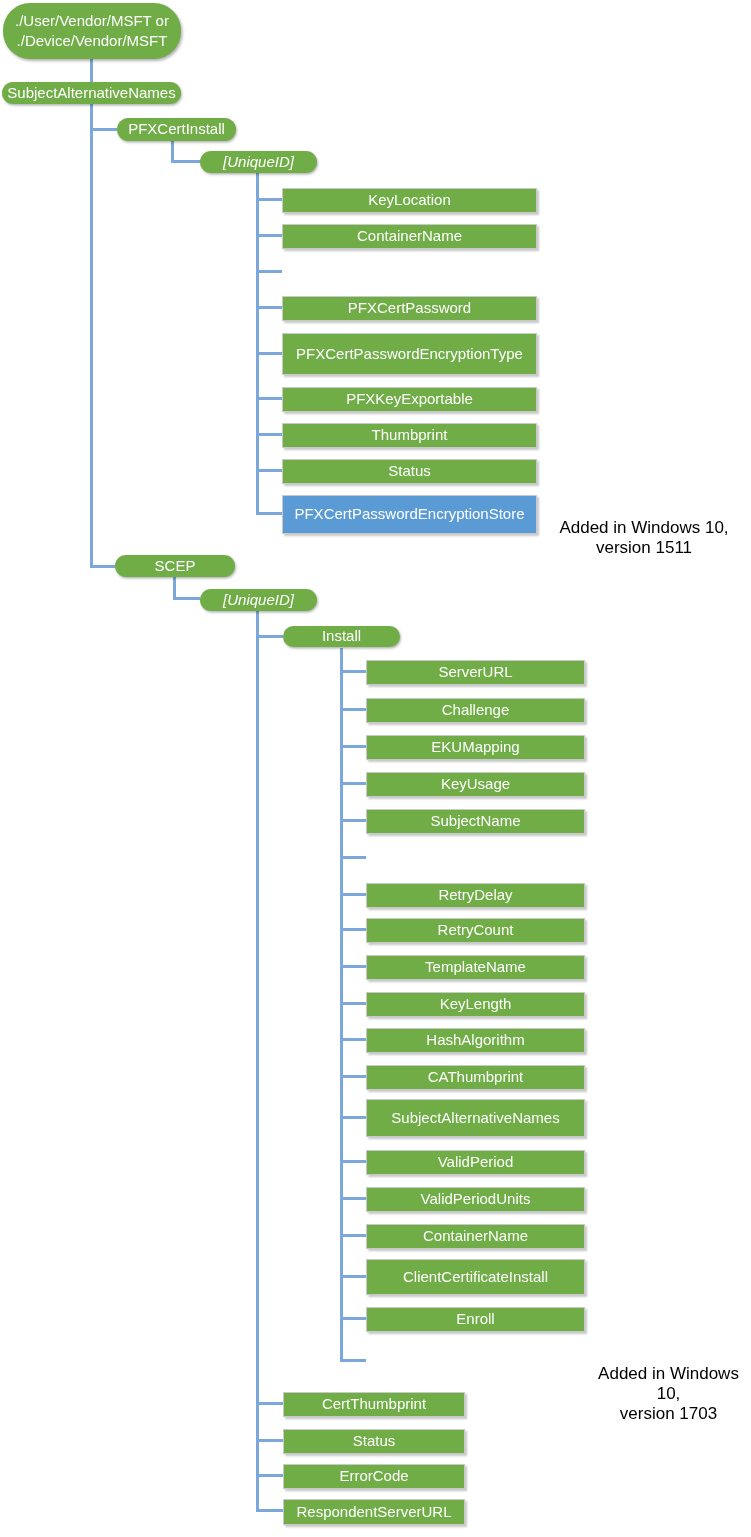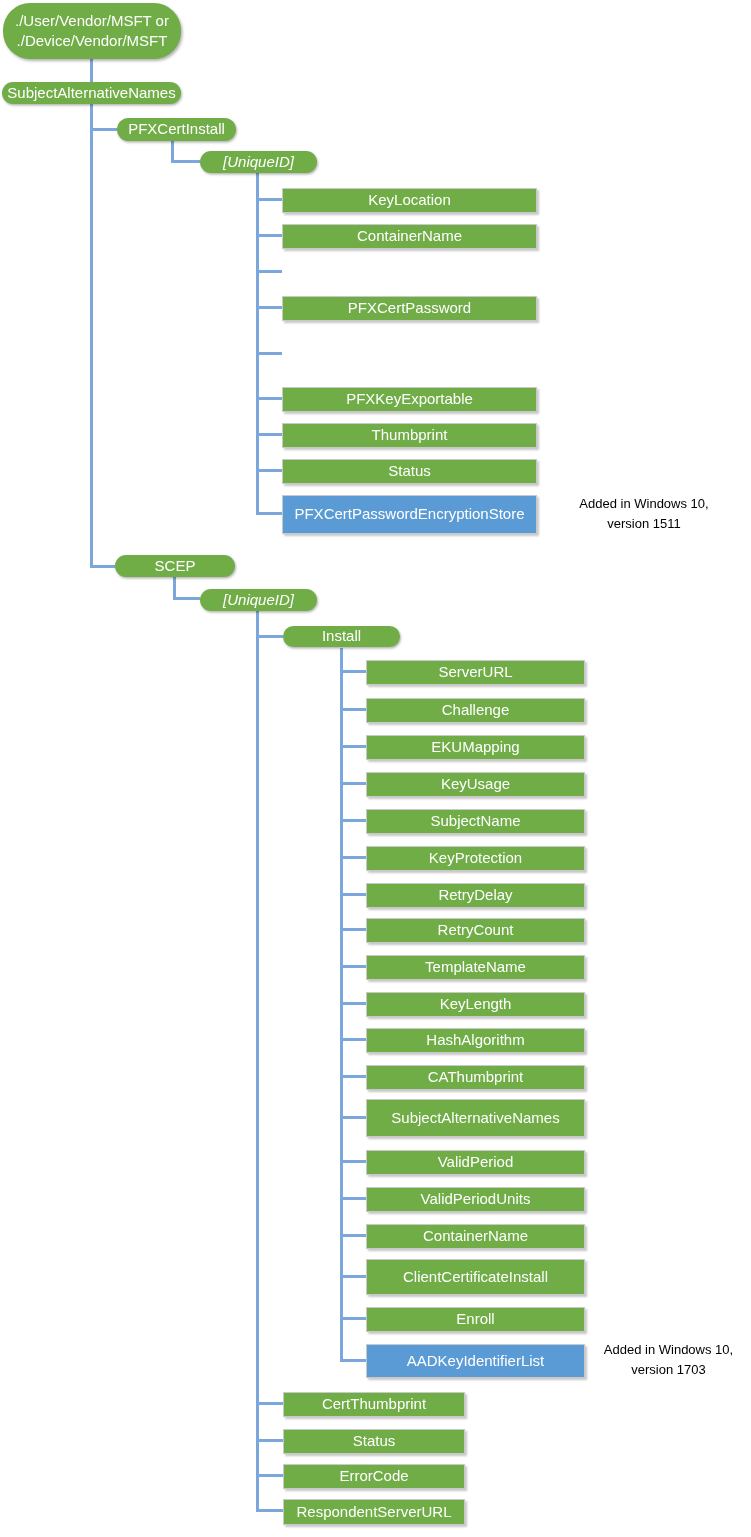"PFXCertPasswordEncryptionType" div.node { html: none -> <div>PFXCertPasswordEncryptionType</div> }
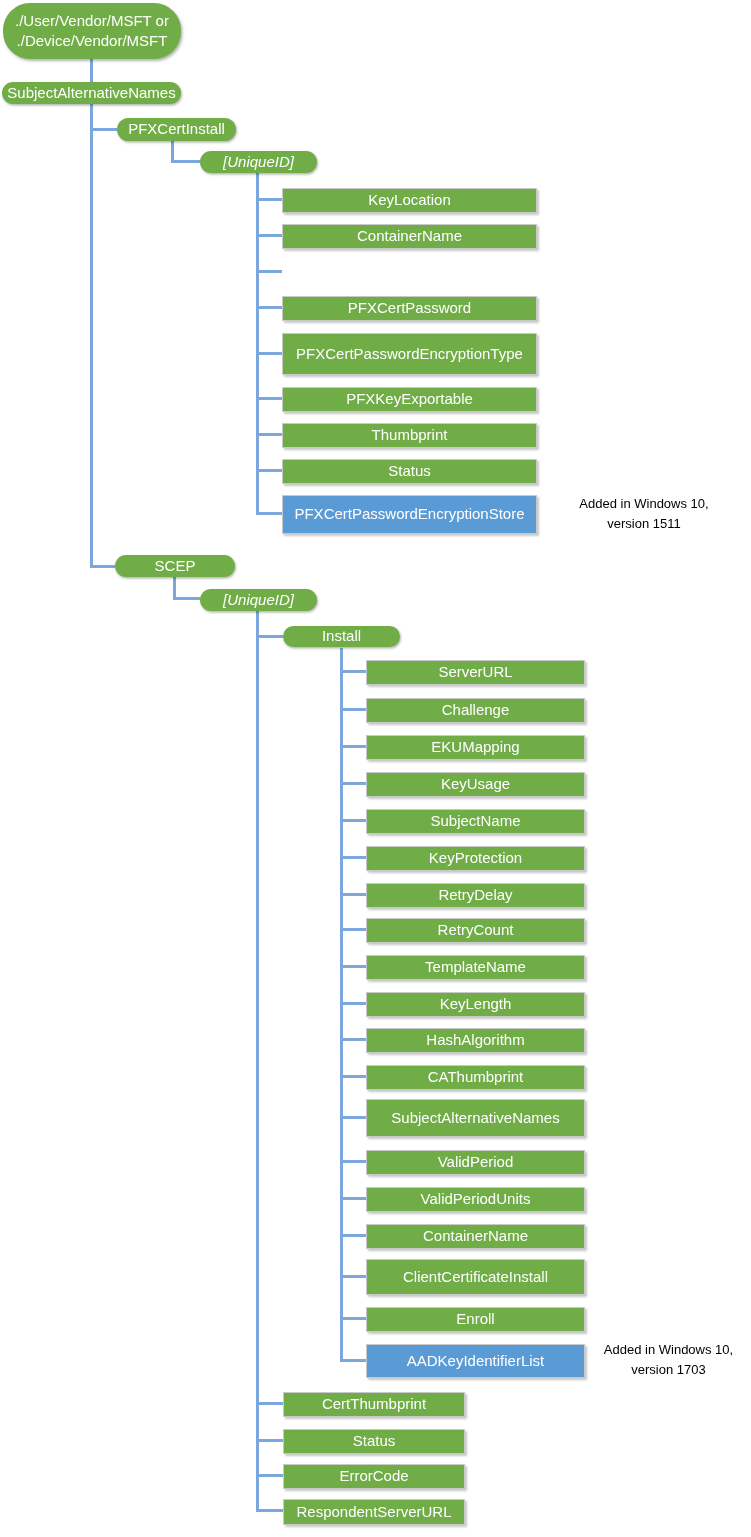"Added in Windows 10," .annotation { font-size: 13px -> 17px; margin-top: none -> 24px }
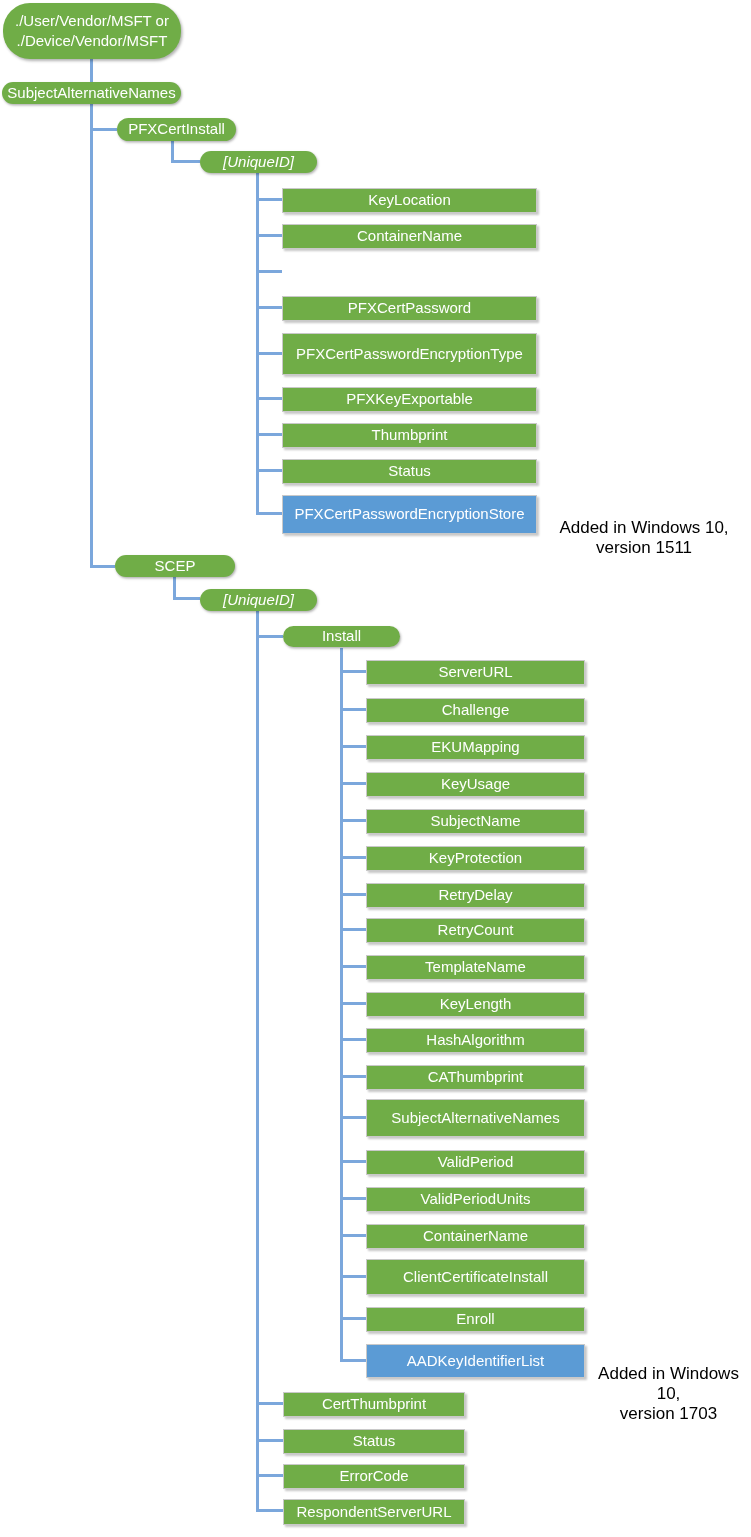"KeyProtection" div.node { html: <div>KeyProtection</div> -> none }
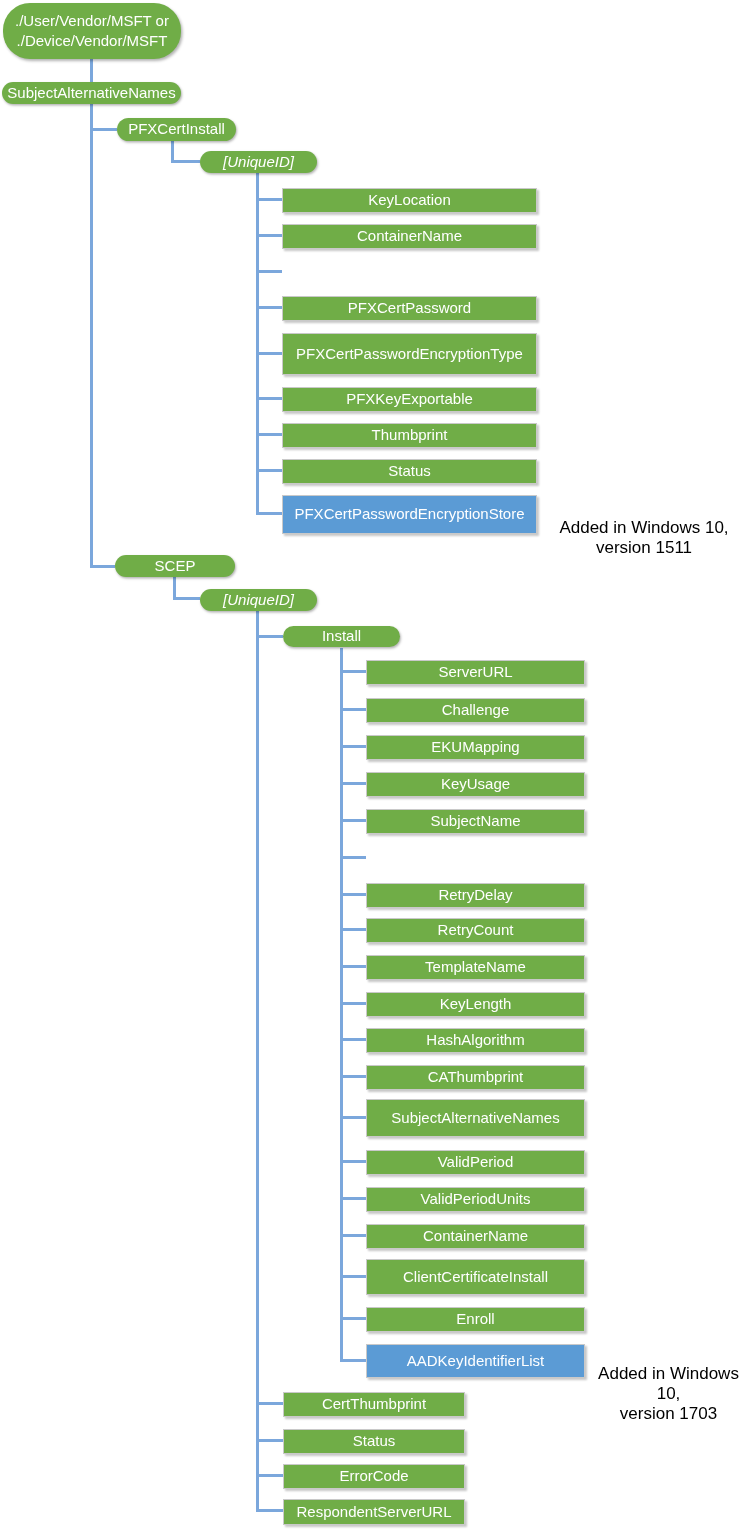"AADKeyIdentifierList" div.node { html: <div>AADKeyIdentifierList</div> -> none }
